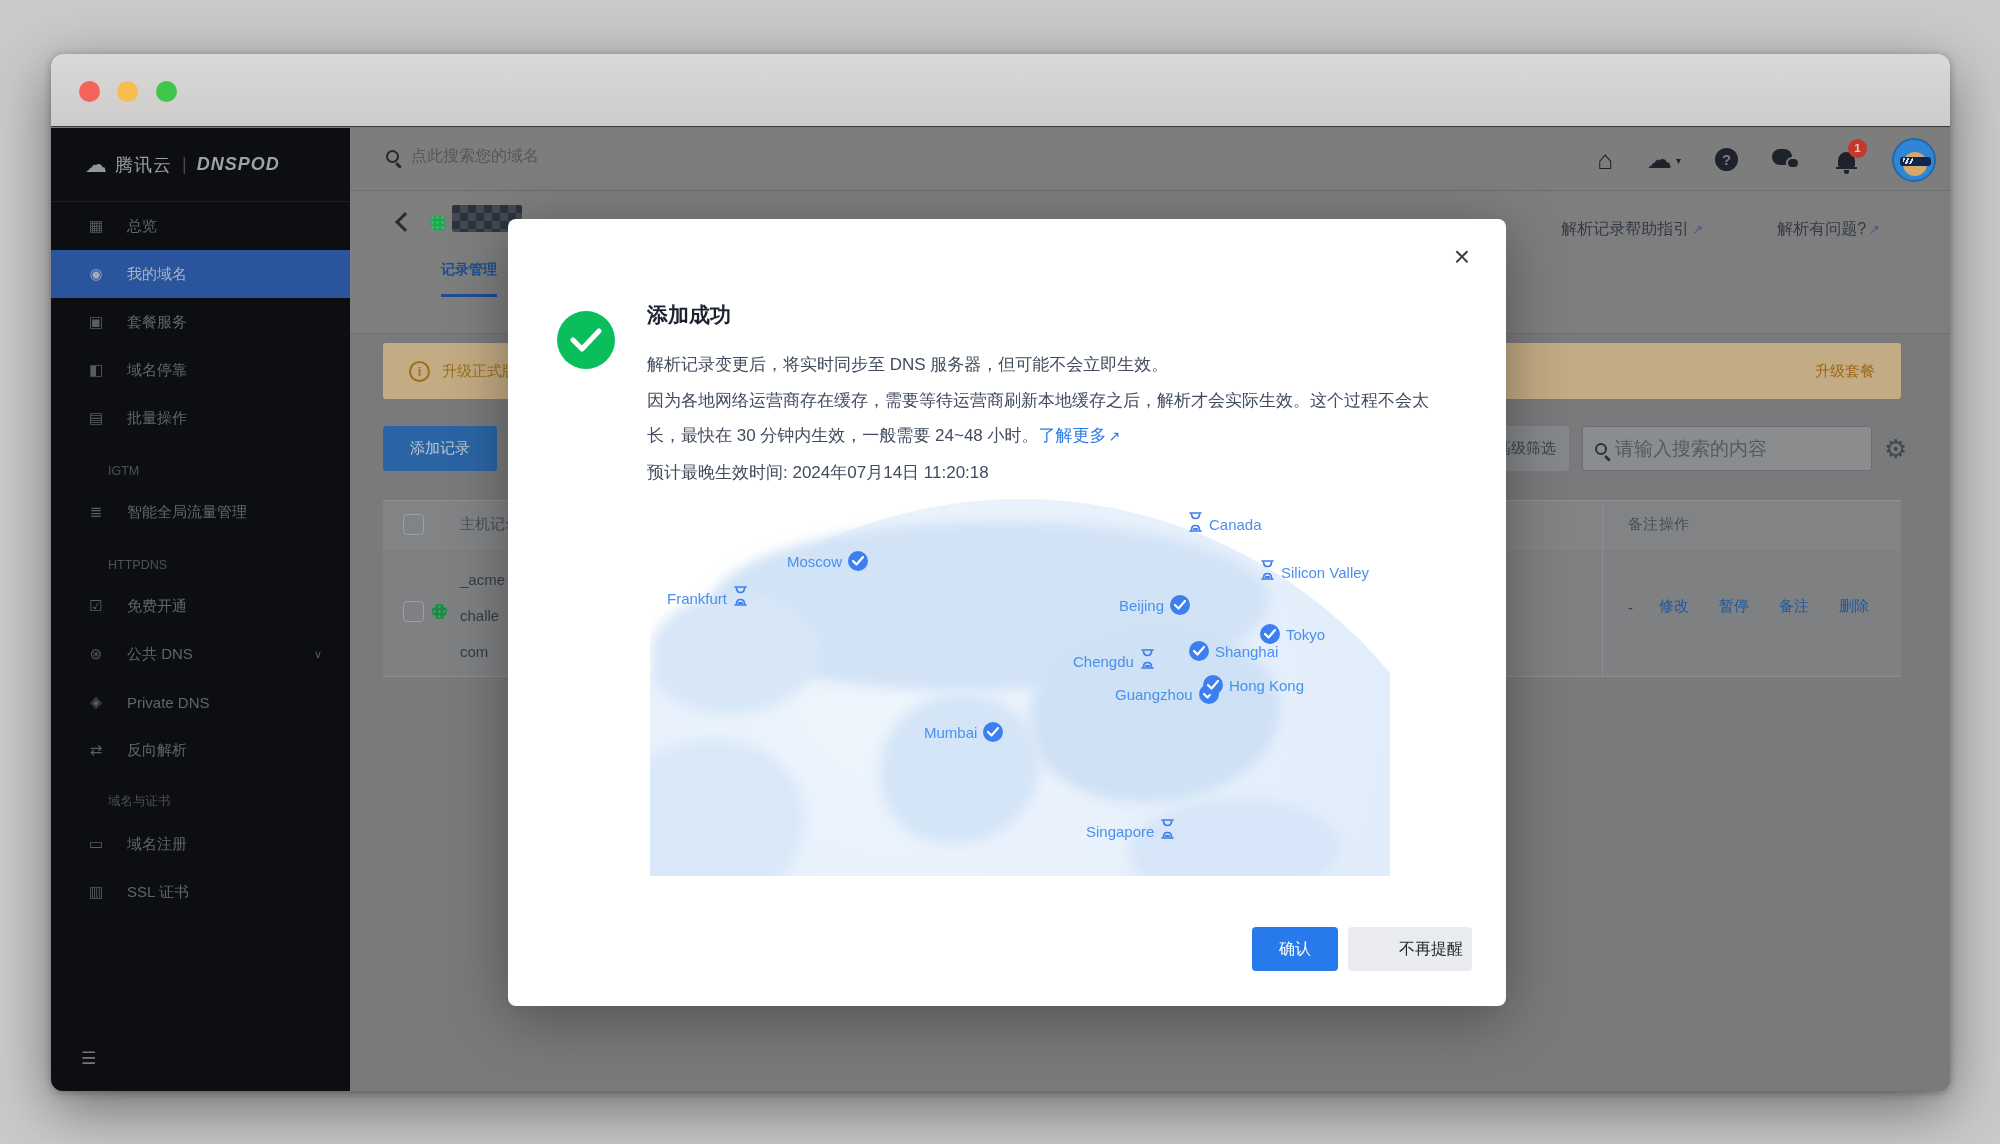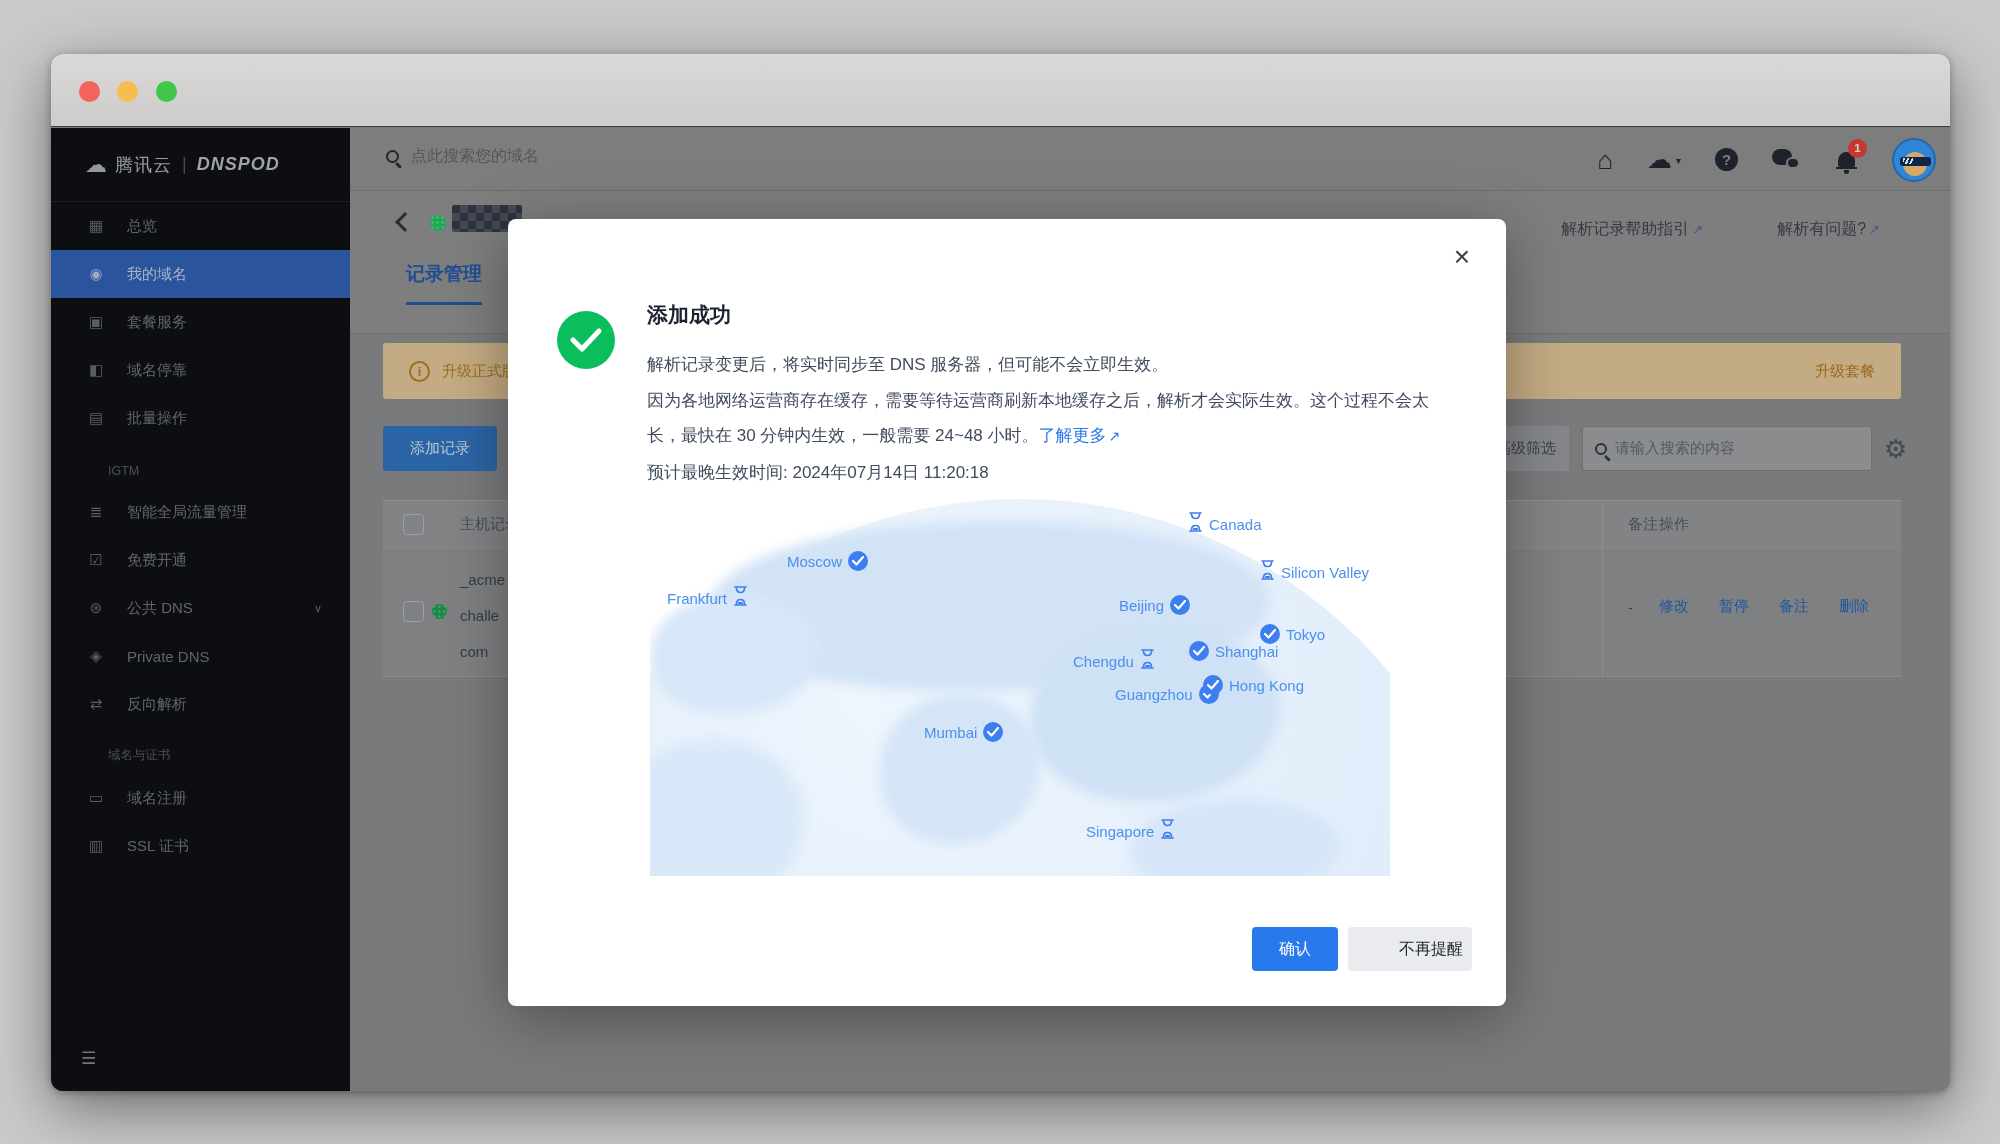"记录管理" .tab { font-size: 19px -> 14px; margin-left: none -> 35px }
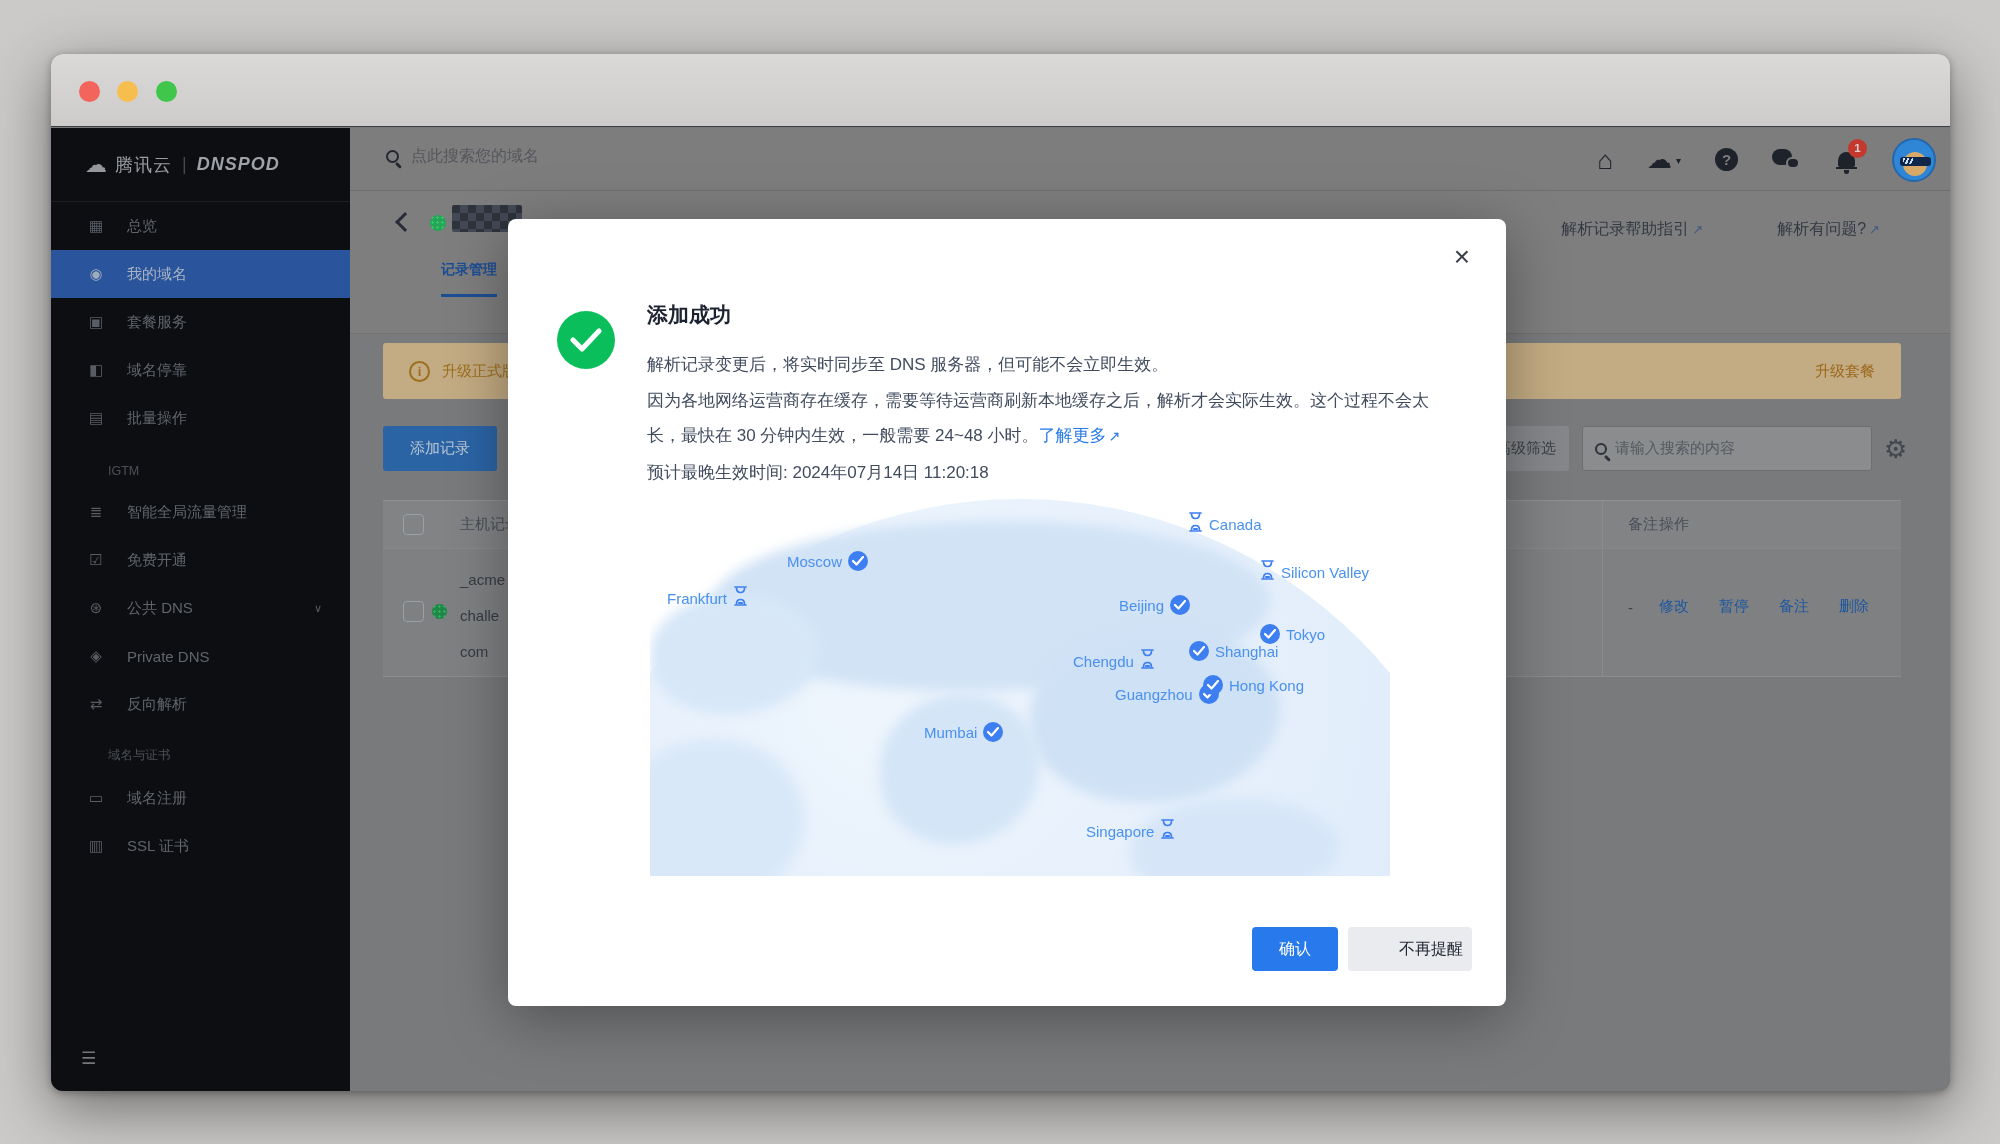"请输入搜索的内容" .search-behind { font-size: 15px -> 19px }
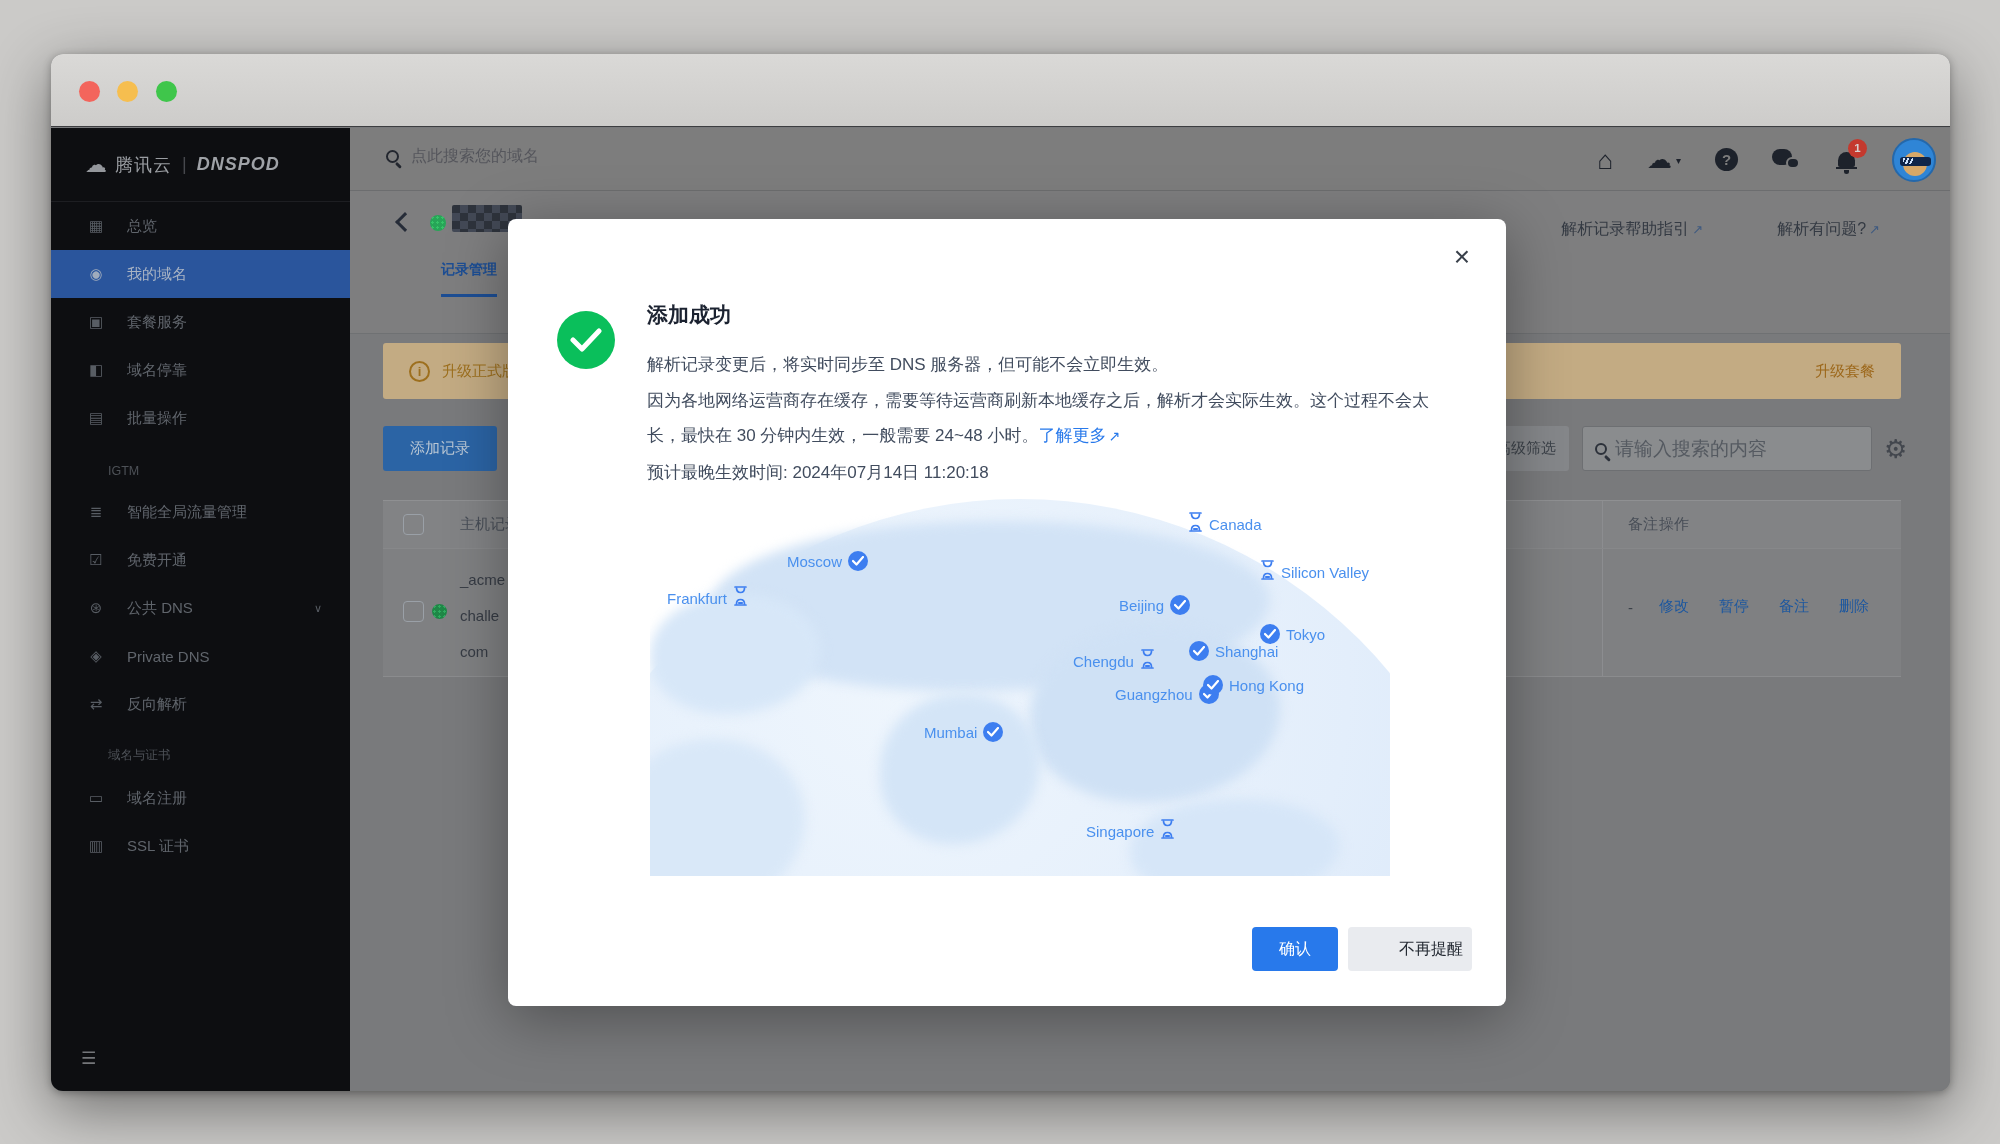"HTTPDNS" div.side-section { html: none -> <div>HTTPDNS</div> }
